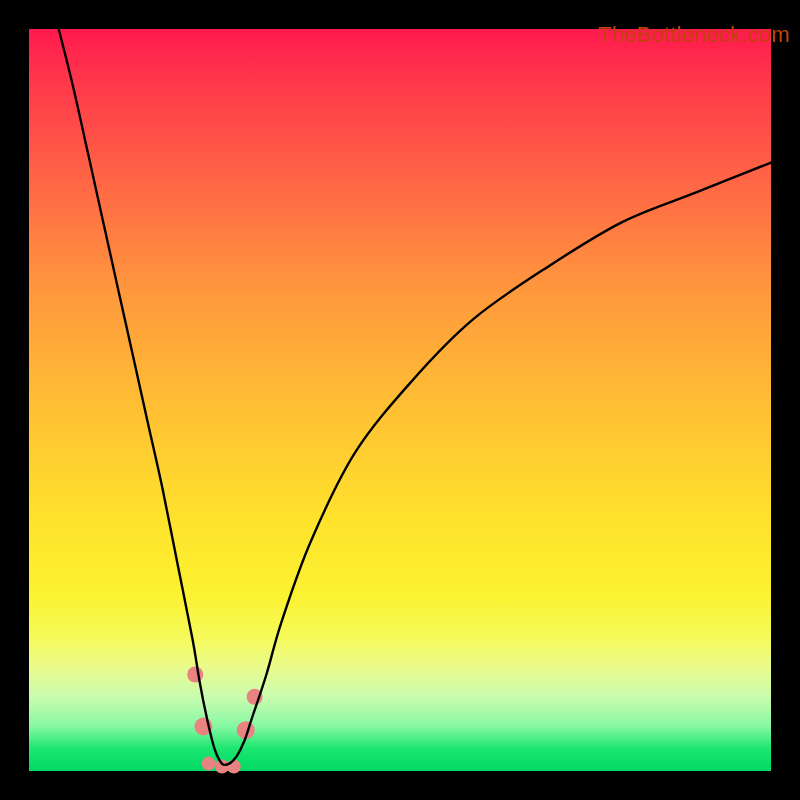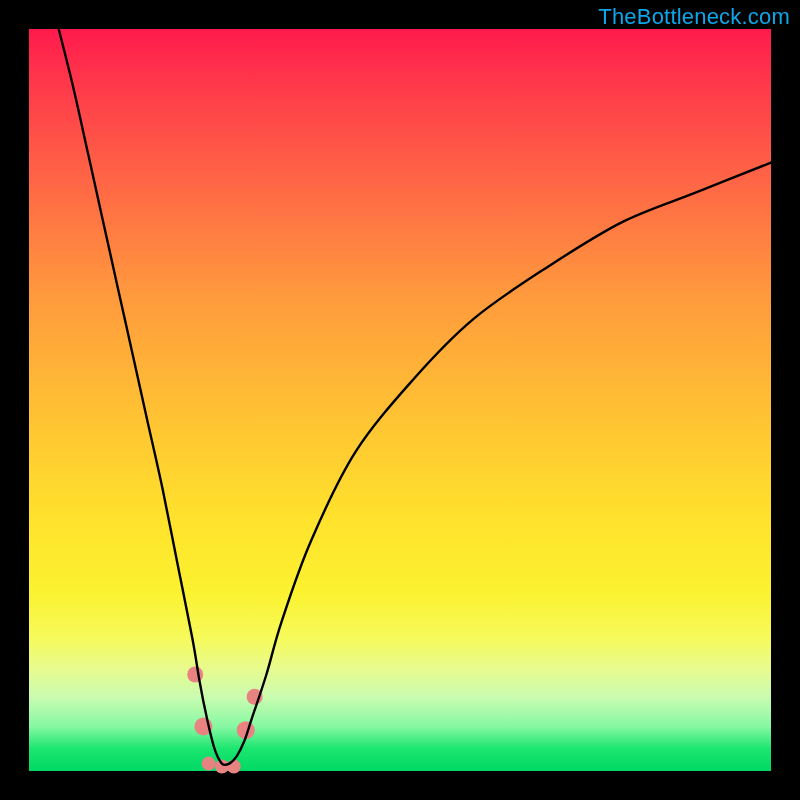"TheBottleneck.com" .watermark { color: #0ea5e9 -> #c2410c; top: 4px -> 22px }
